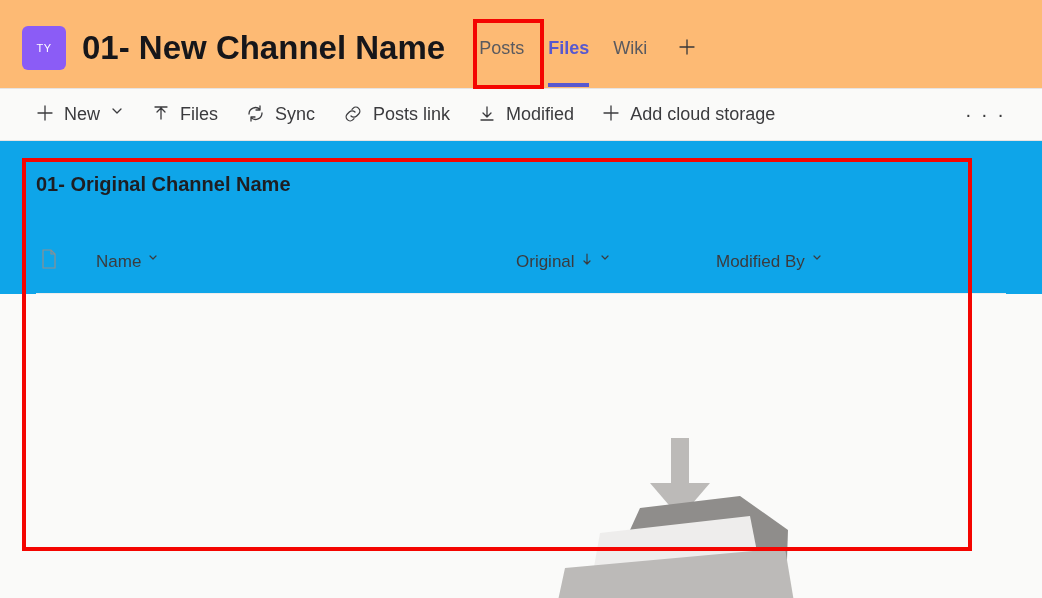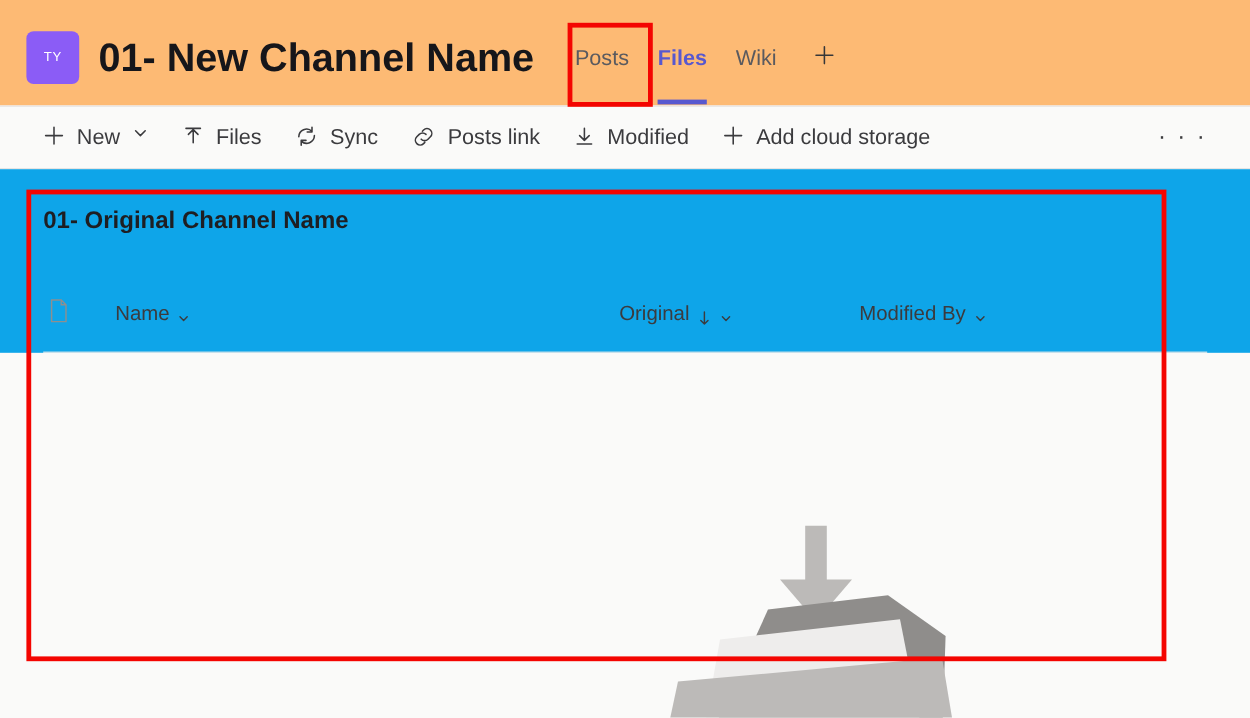"Name" .col-h { align-items: flex-end -> flex-start }
